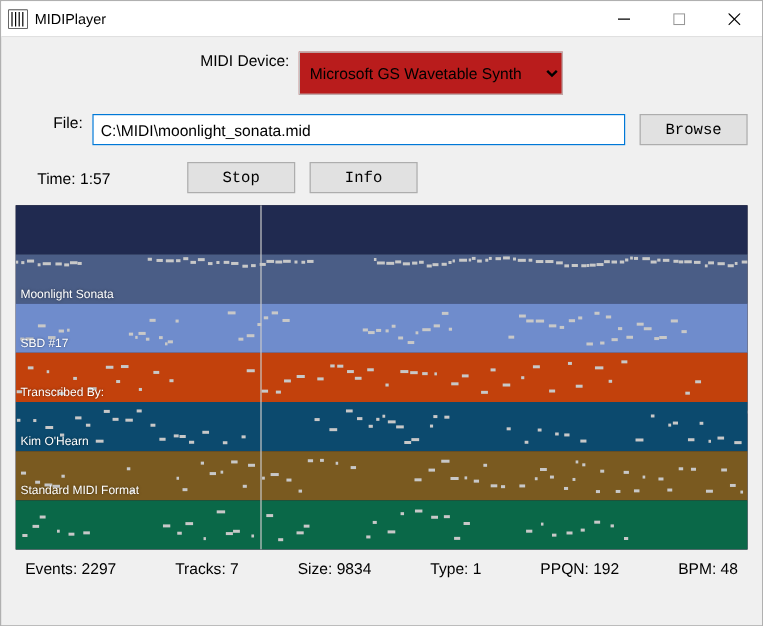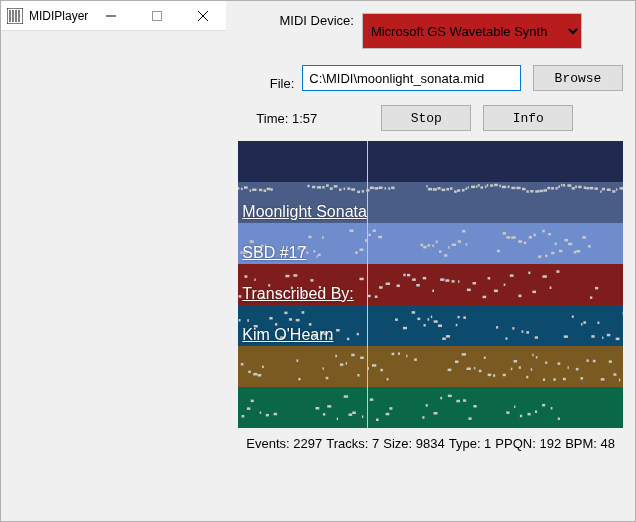"MIDIPlayer" .window { flex-direction: row -> column }
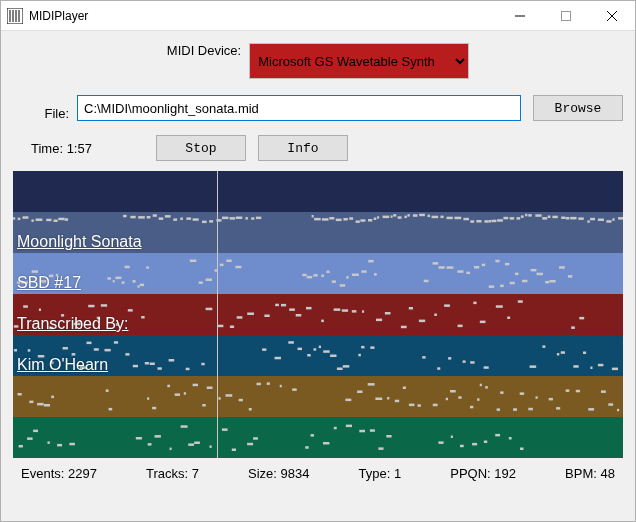"File:" .file-label { margin-top: 11px -> none }
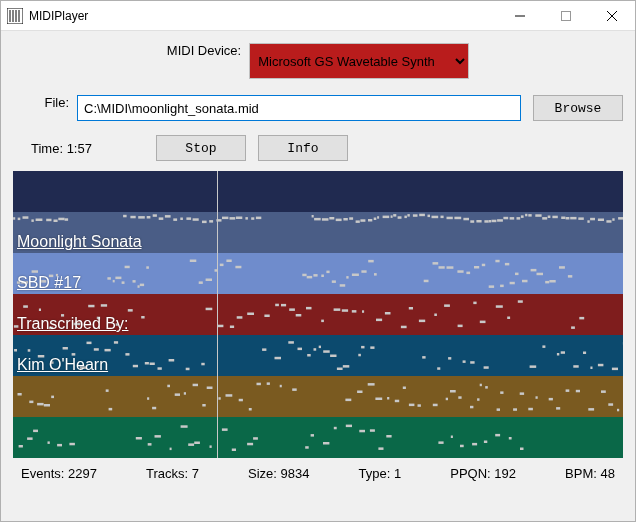"Moonlight Sonata" .track-label { font-size: 16px -> 10px; text-decoration: underline -> none }
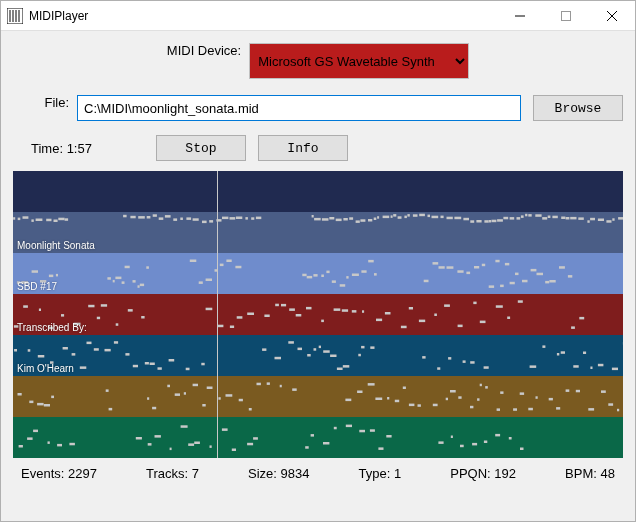"Transcribed By:" div.track { background: #7f1d1d -> #c2410c }
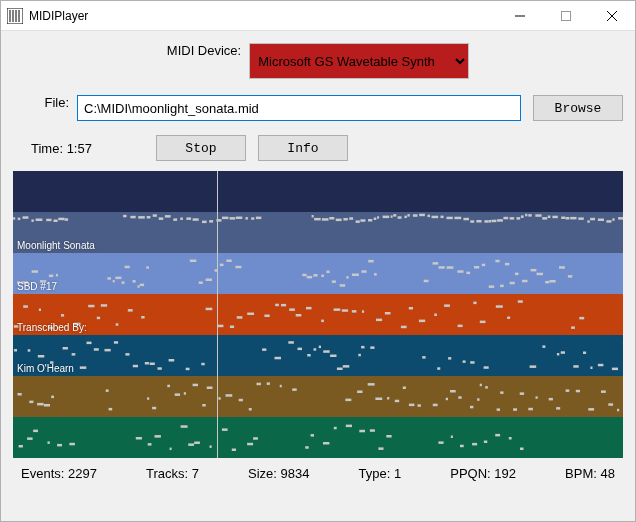"Standard MIDI Format" span.track-label { html: none -> <span>Standard MIDI Format</span> }
